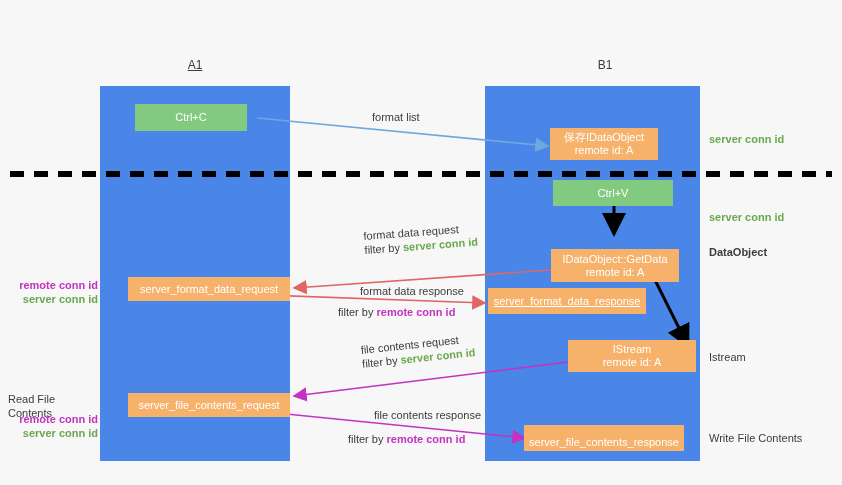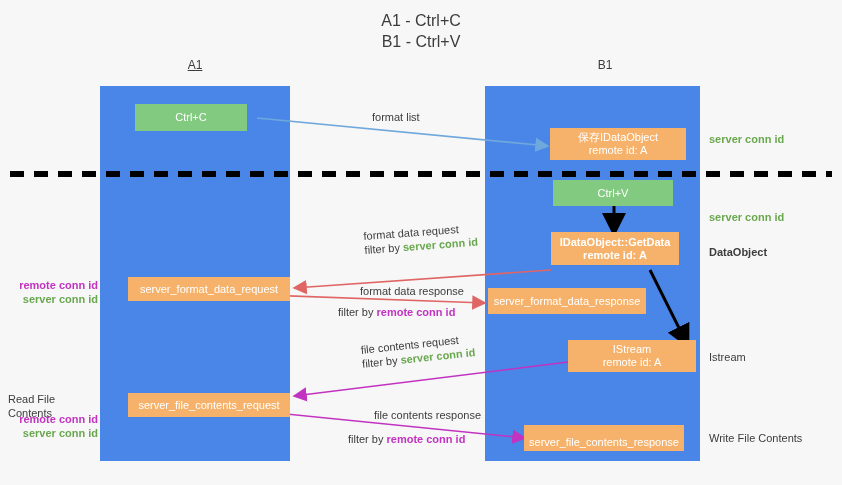"A1 - Ctrl+C" div.abs { html: <div> <div>A1 - Ctrl+C</div> <div>B1 - Ctrl+V</div> </div> -> none }
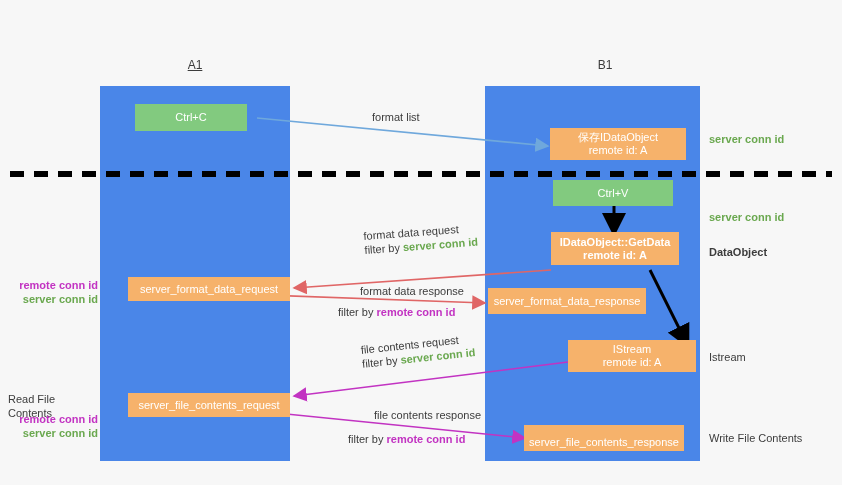"保存IDataObject" div.abs { width: 136px -> 108px }
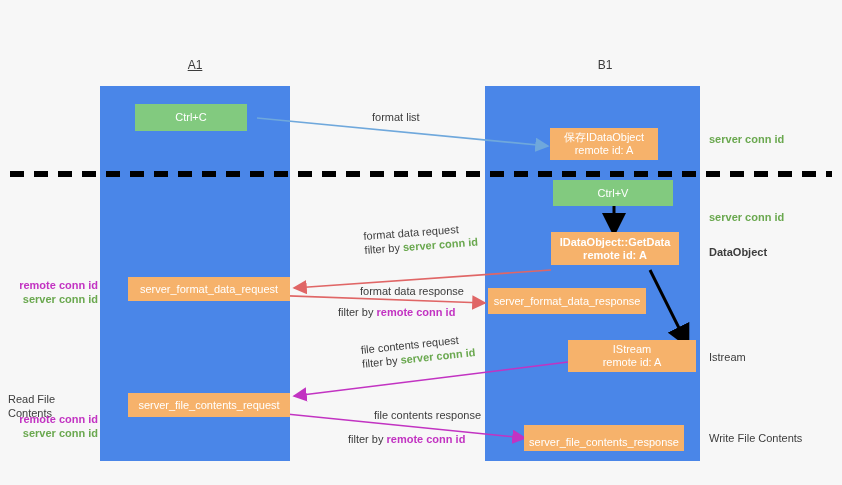"IDataObject::GetData" div.abs { font-weight: bold -> none; top: 232px -> 249px }
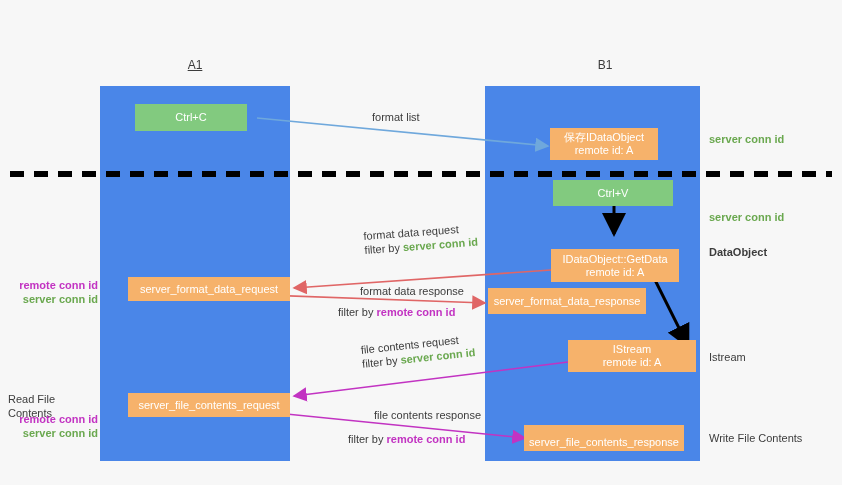"server_format_data_response" div.abs { text-decoration: none -> underline }
